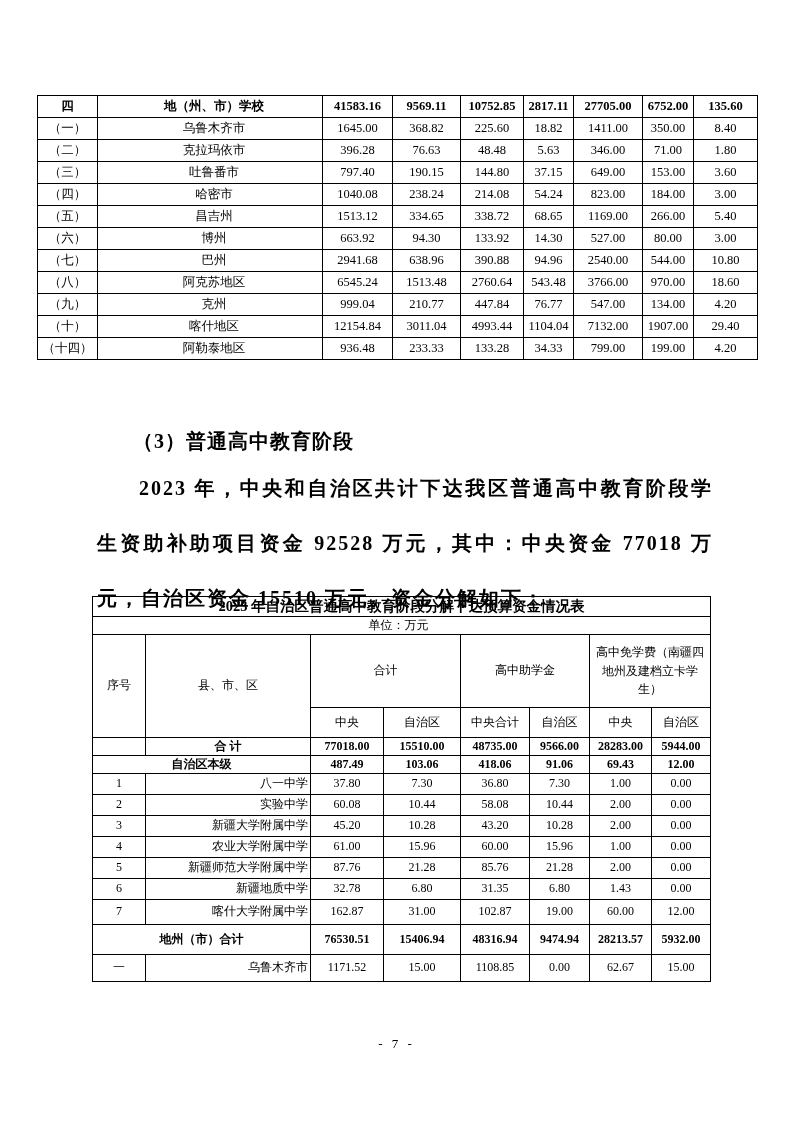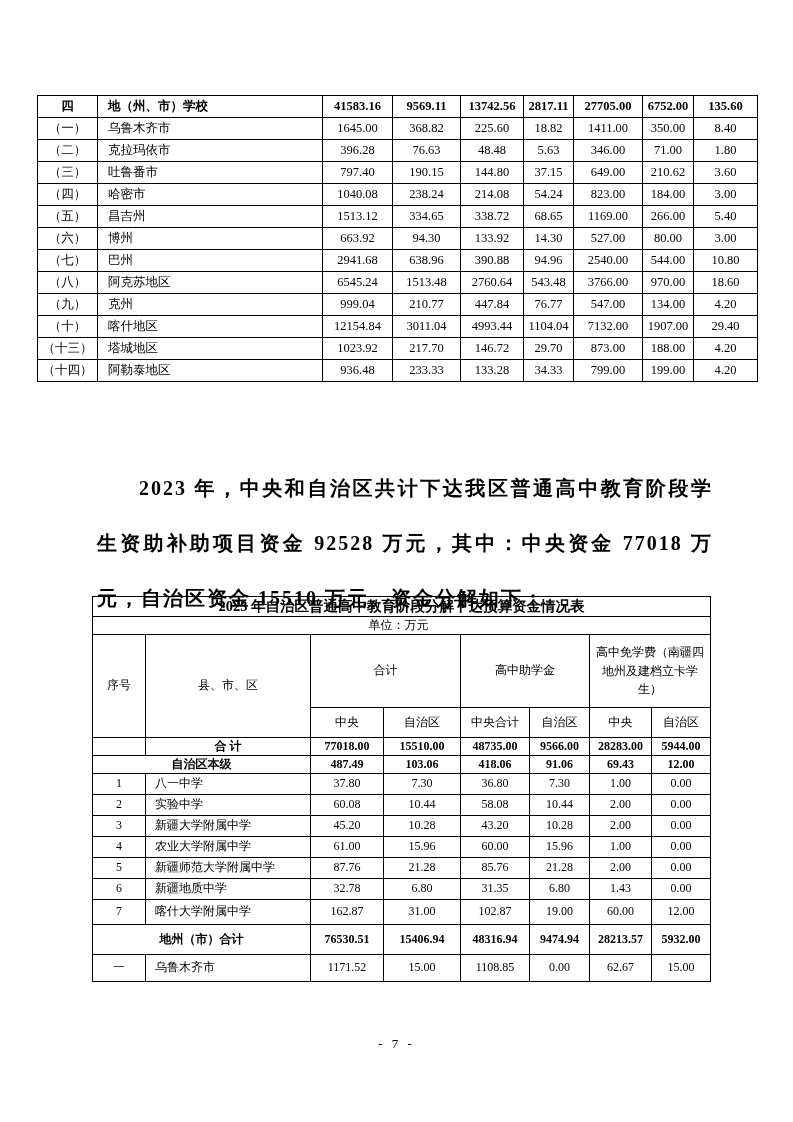"地（州、市）学校" .t1 td.name { text-align: left -> center }
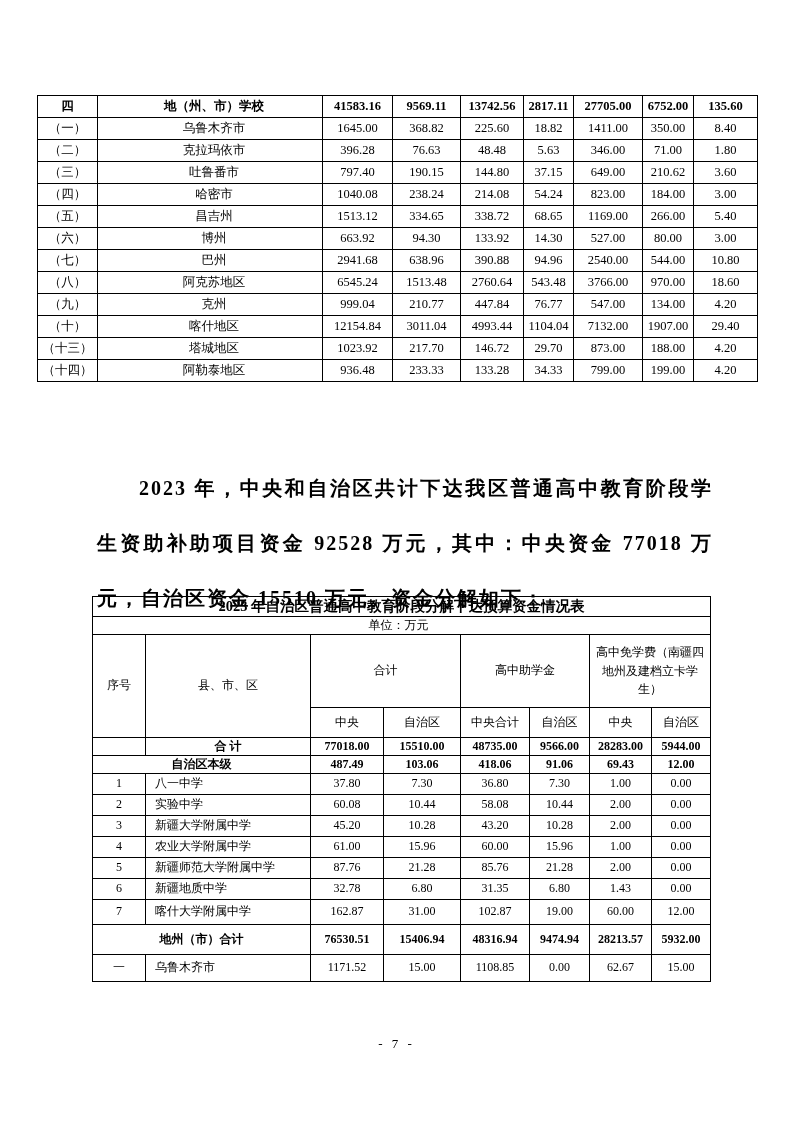"13742.56" td { text: 13742.56 -> 10752.85 }
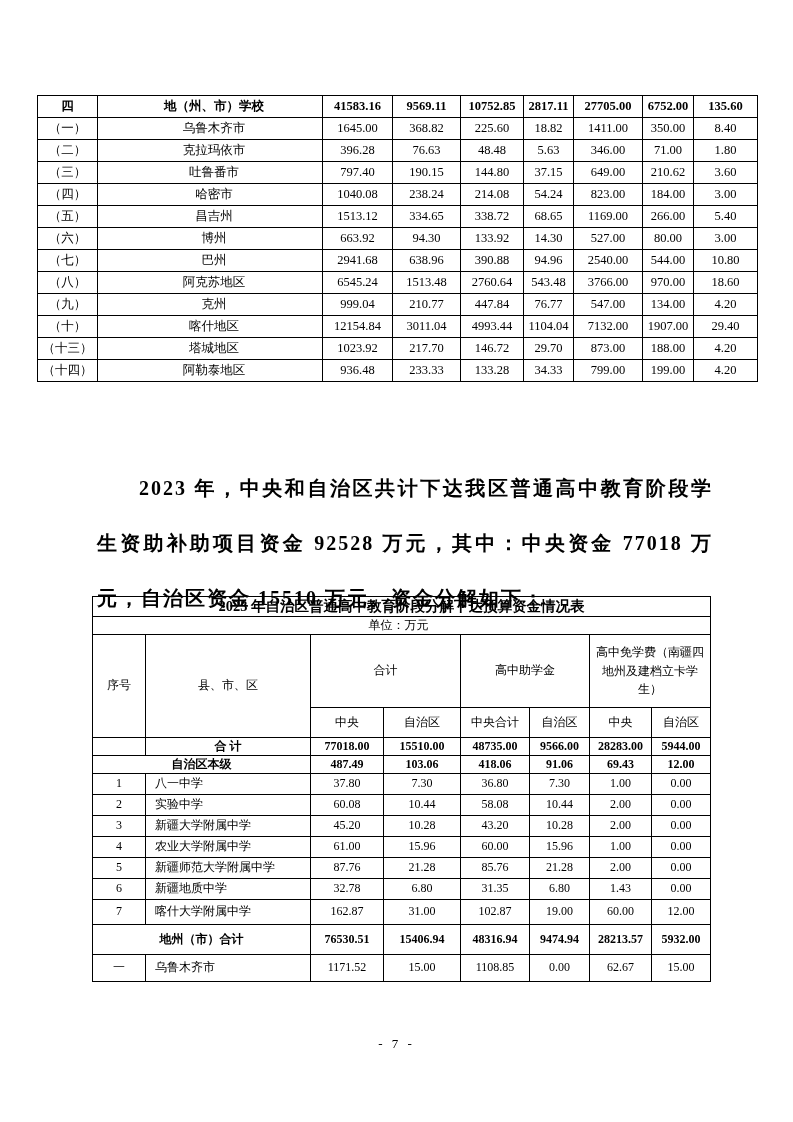"210.62" td { text: 210.62 -> 153.00 }
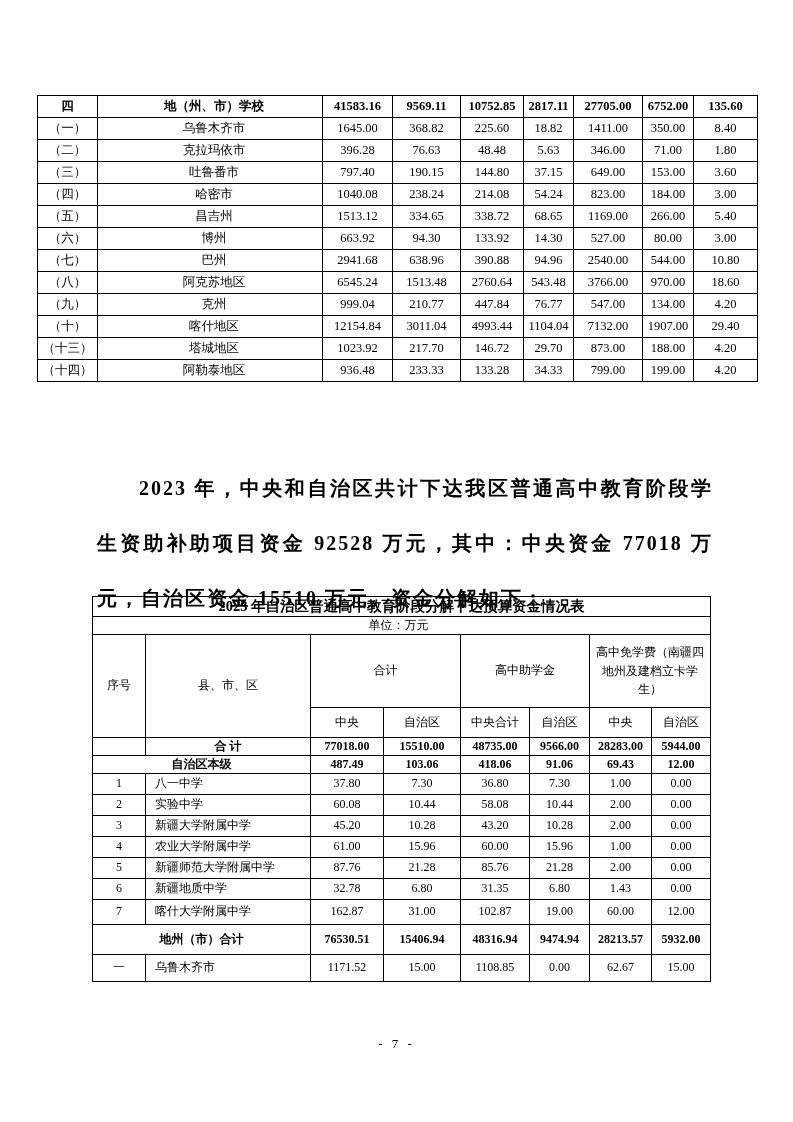"（十三）" tr { html: <tr> <td>（十三）</td> <td>塔城地区</td> <td>1023.92</td> <td>217.70</td> <td>146.72</td> <td>29.70</td> <td>873.00</td> <td>188.00</td> <td>4.20</td> </tr> -> none }
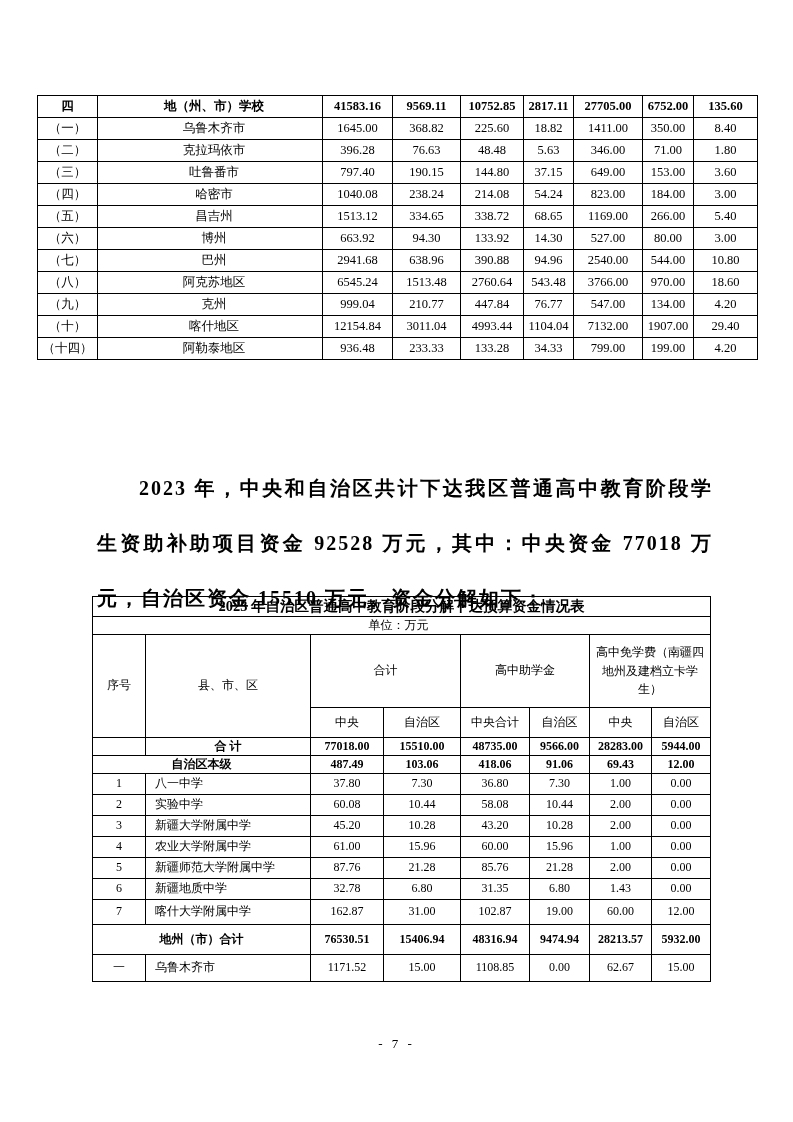"（3）普通高中教育阶段" div.heading { html: none -> <div>（3）普通高中教育阶段</div> }
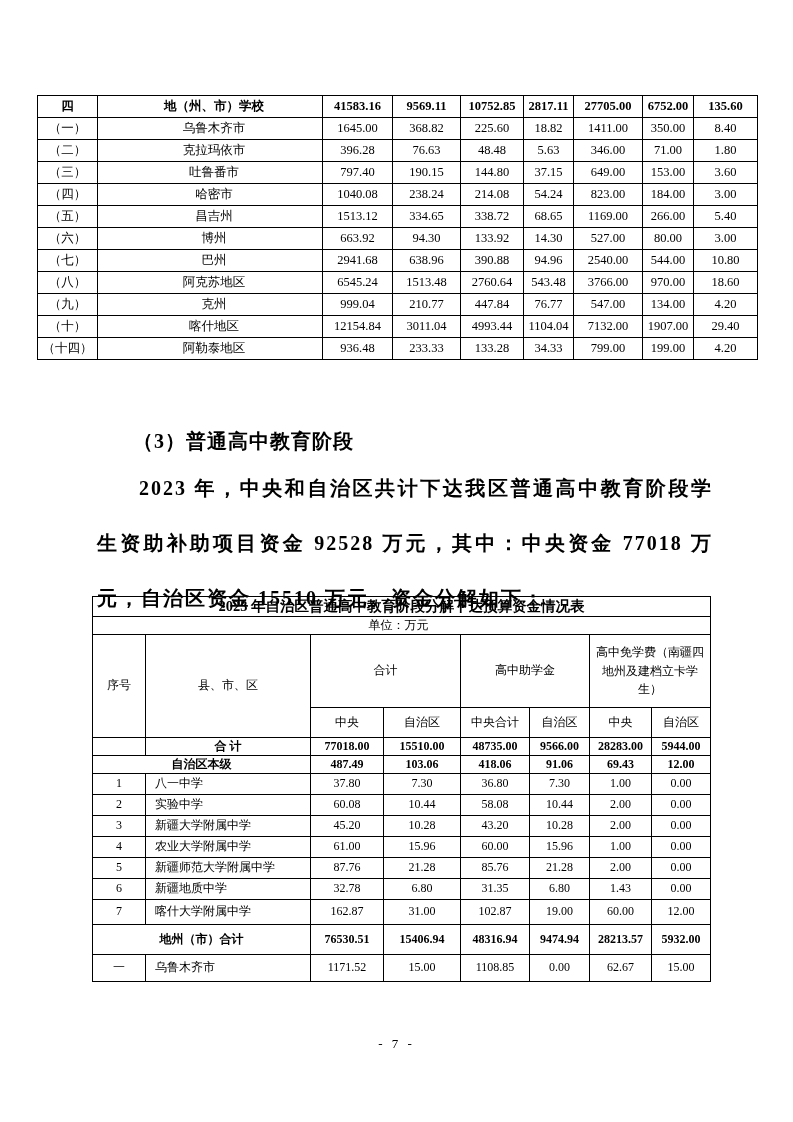"八一中学" .t2 td.name-cell { text-align: left -> right }
